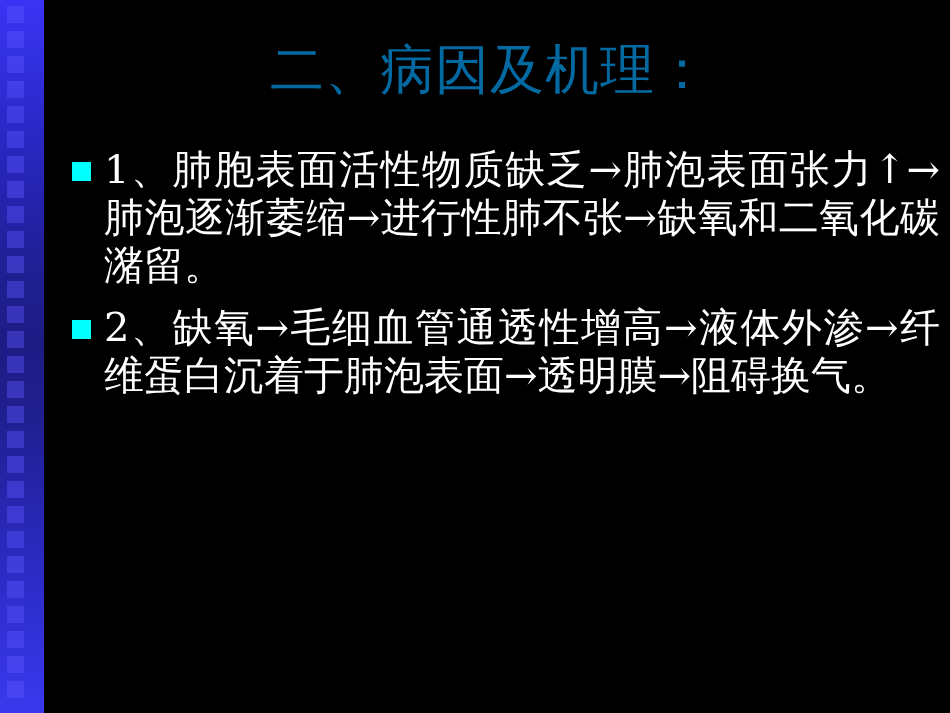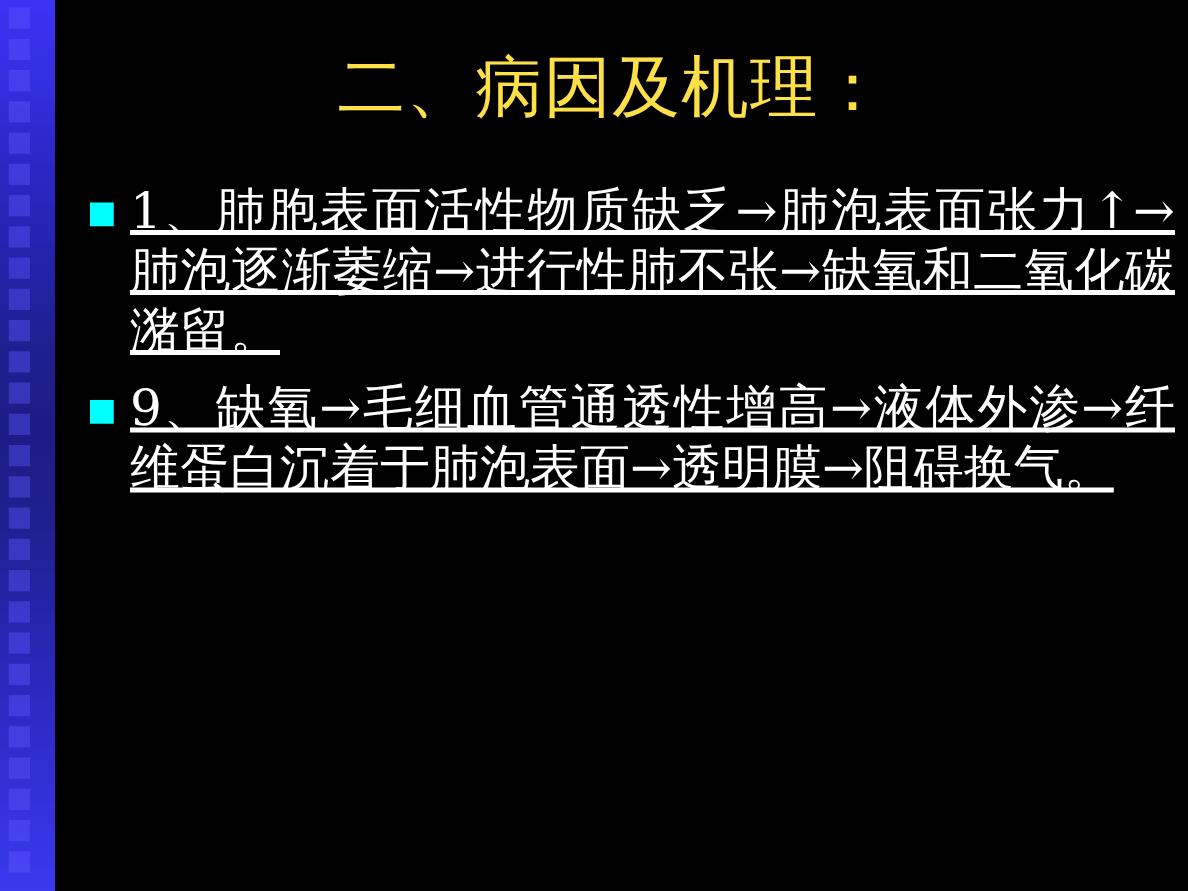"二、病因及机理：" #title { color: #fde047 -> #0369a1 }
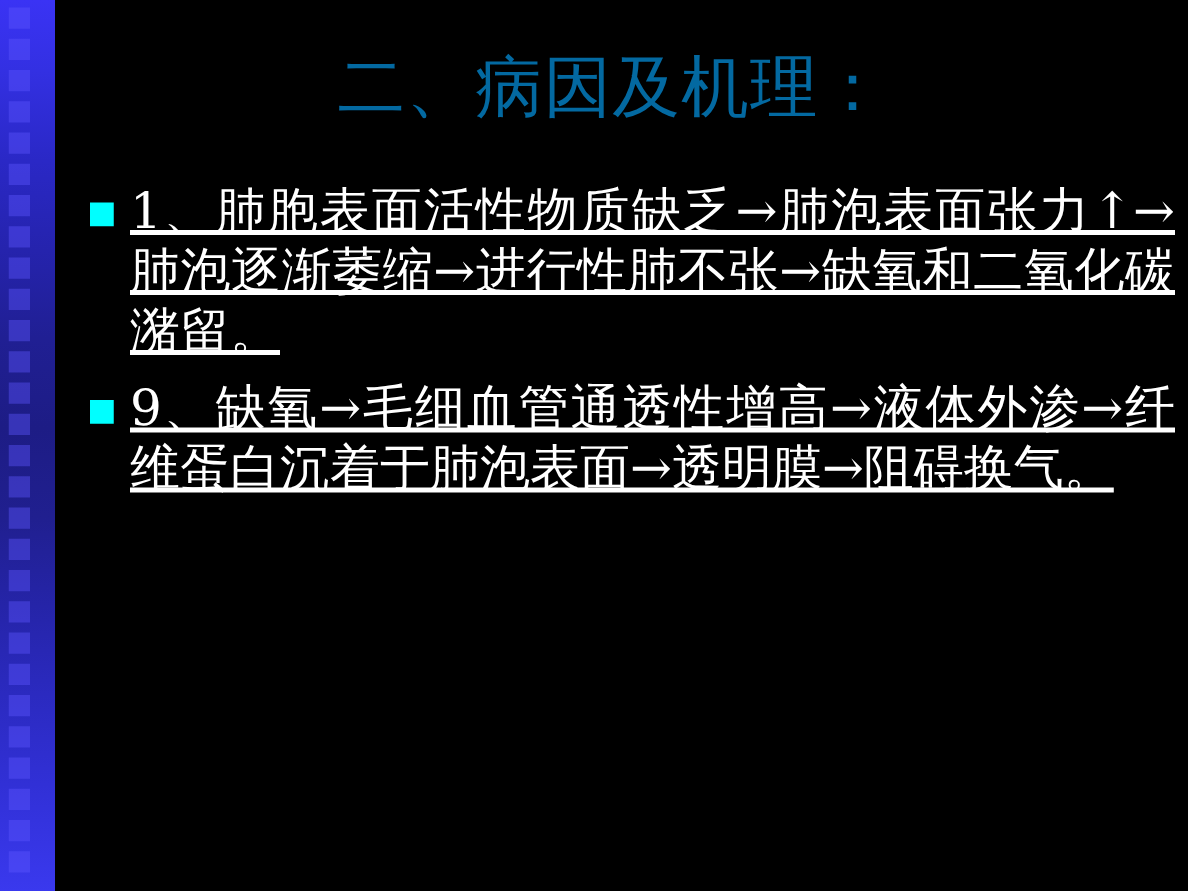"1、肺胞表面活性物质缺乏→肺泡表面张力↑→肺泡逐渐萎缩→进行性肺不张→缺氧和二氧" .bullet .btext { text-decoration: underline -> none }
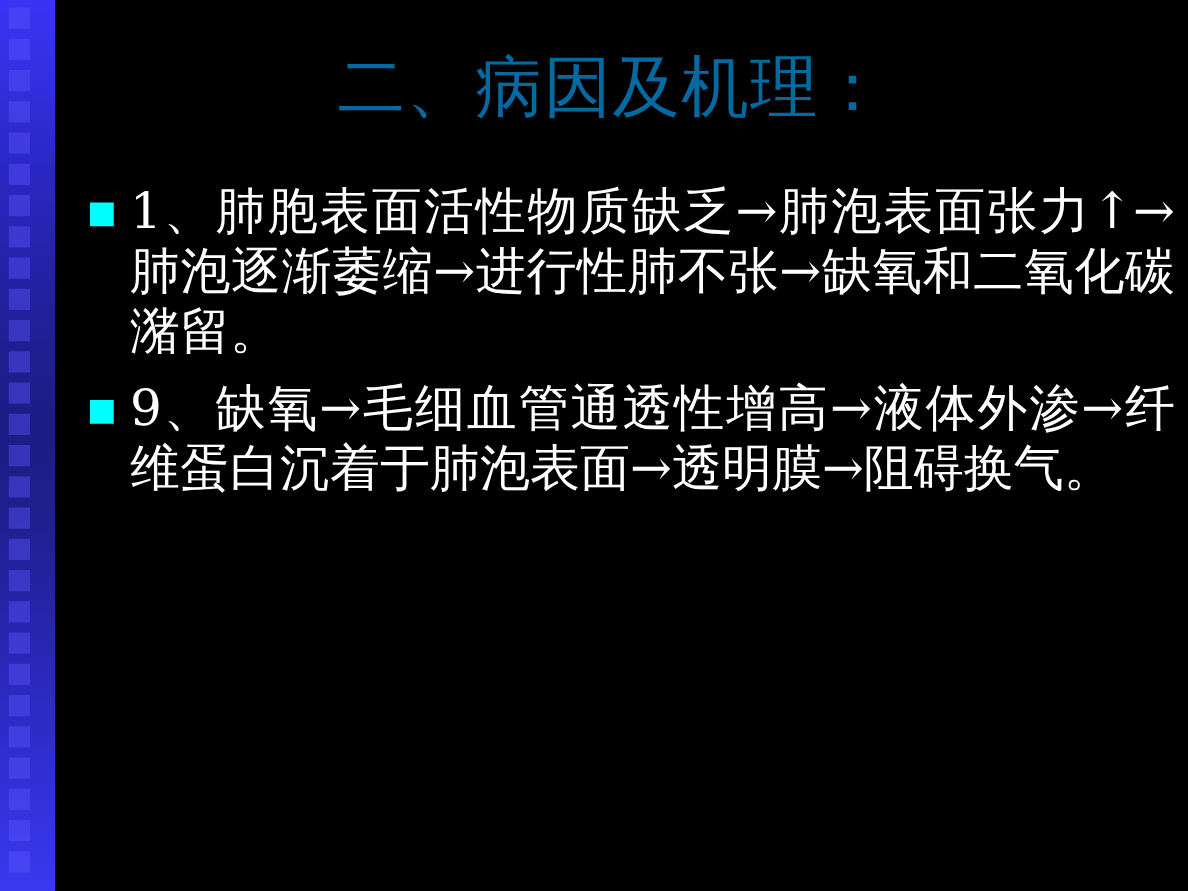"9、缺氧→毛细血管通透性增高→液体外渗→纤维蛋白沉着于肺泡表面→透明膜→阻碍换气" span.btext { text: 9 -> 2 }
